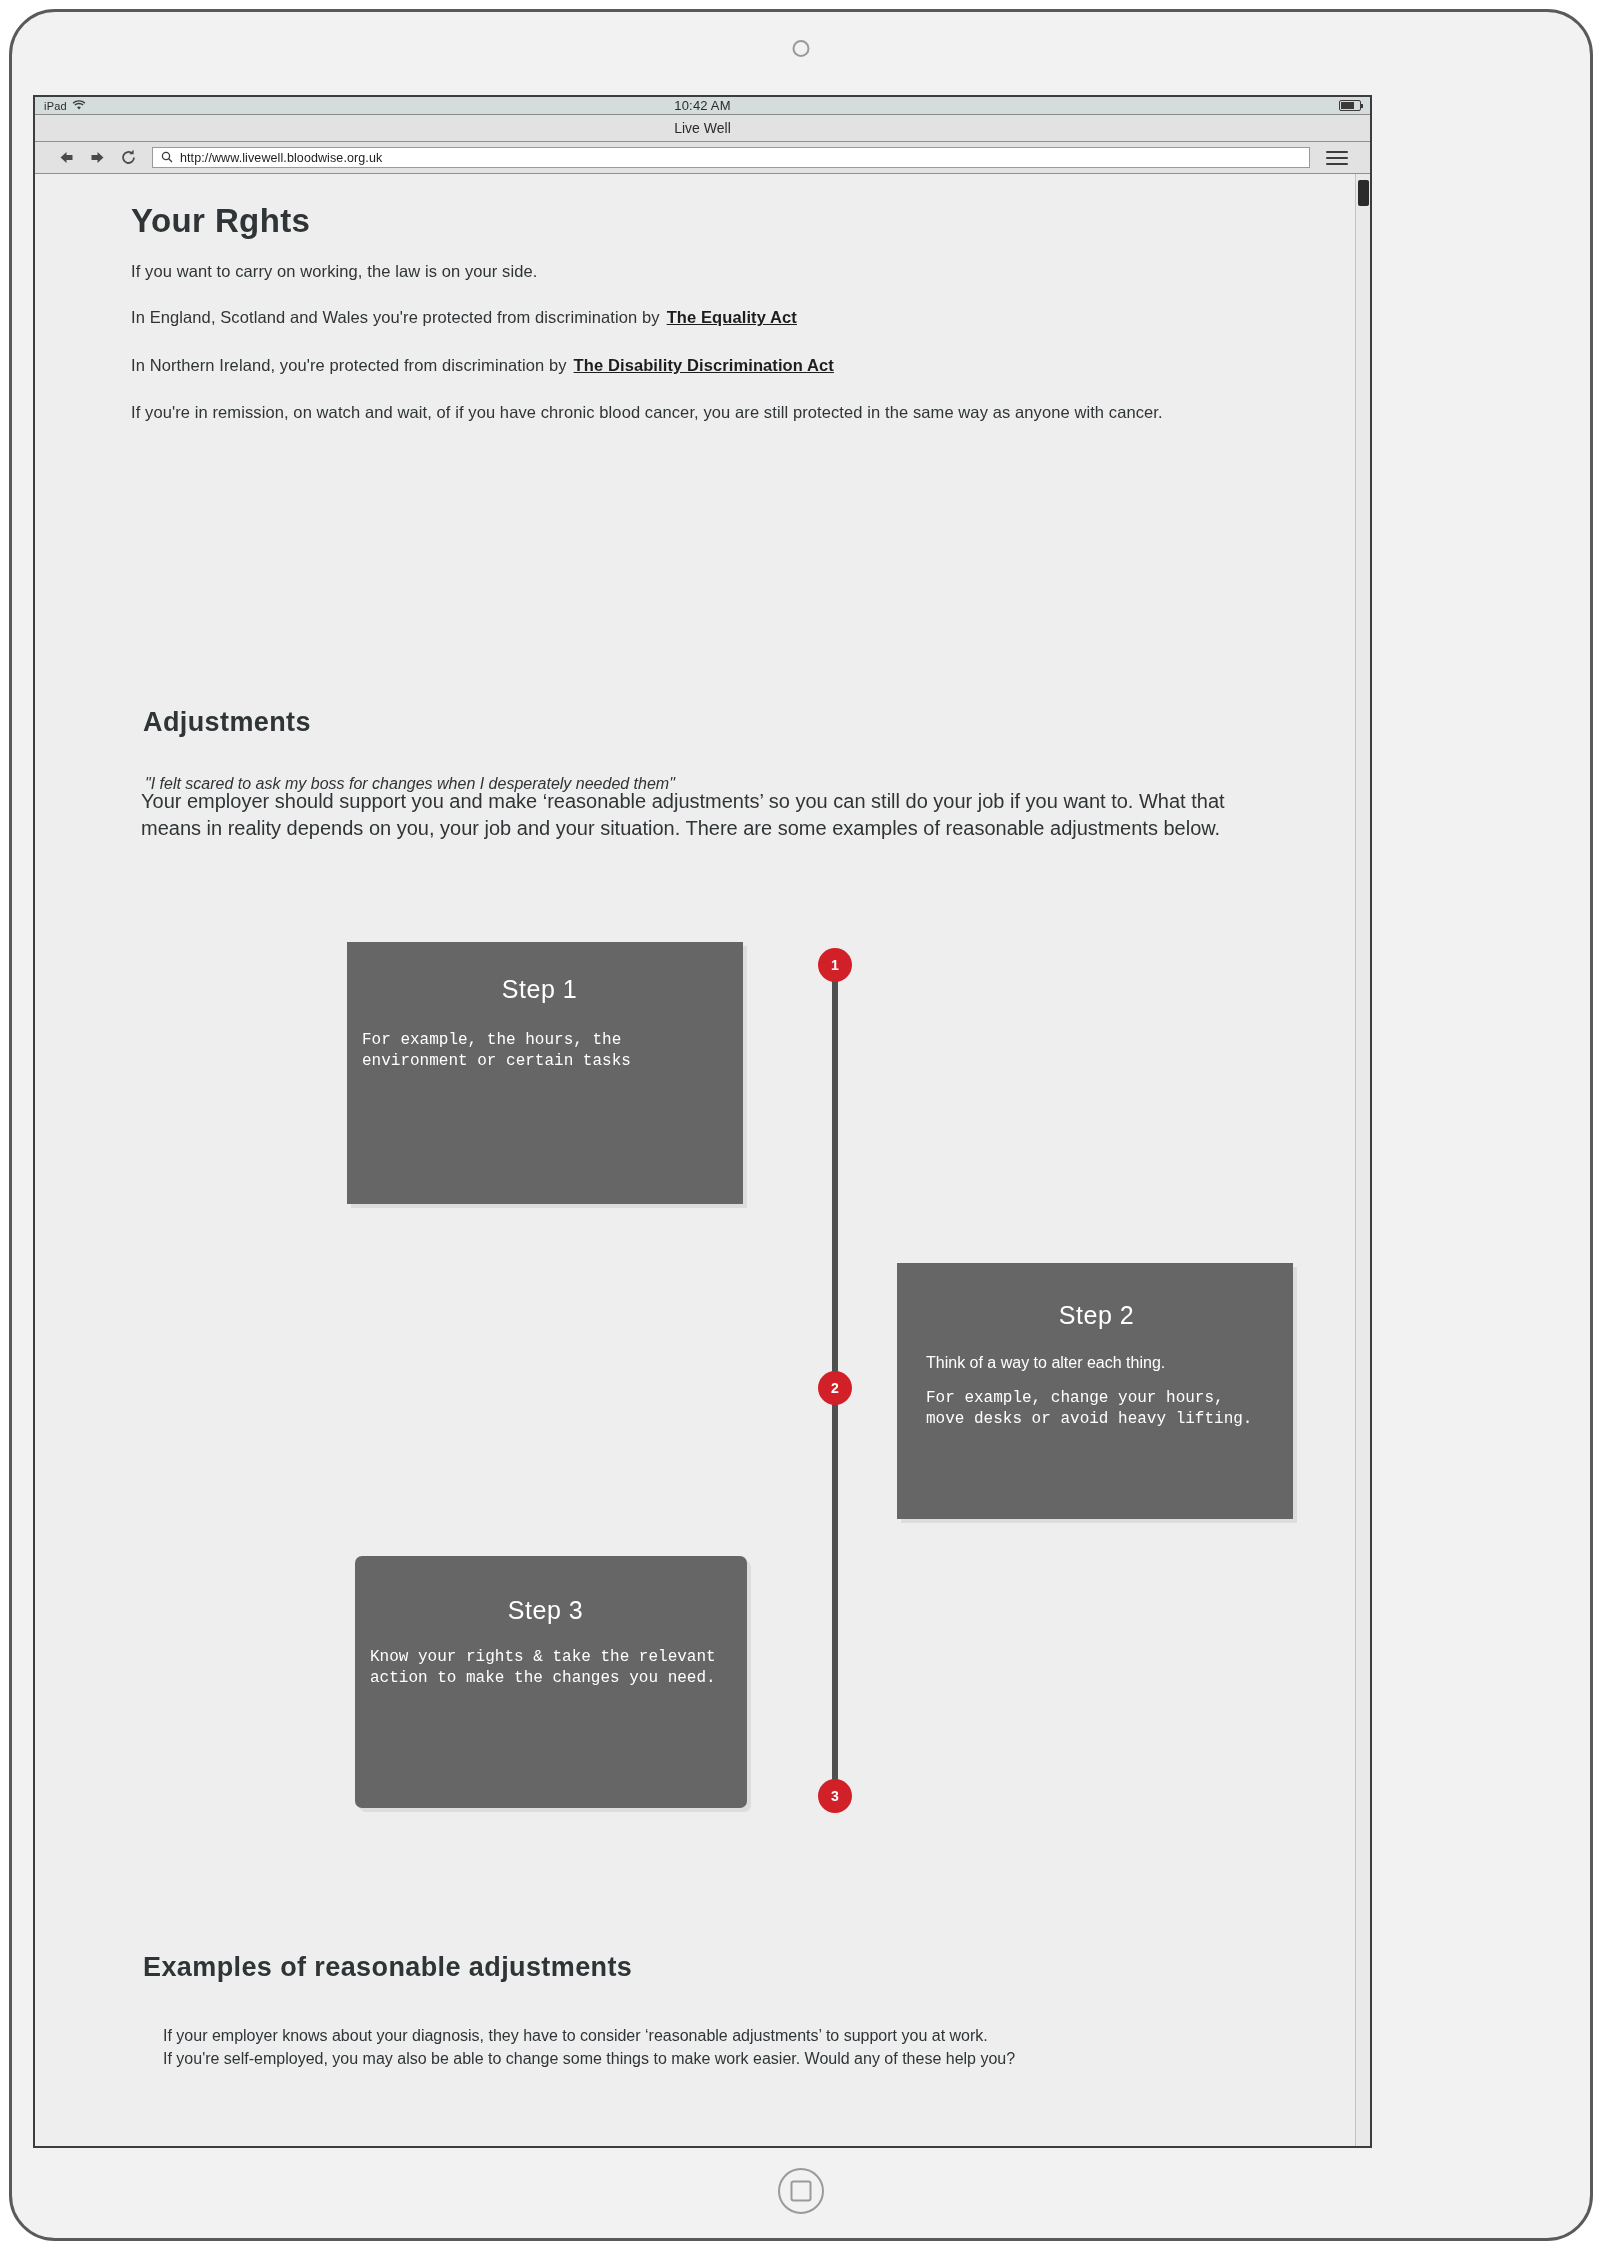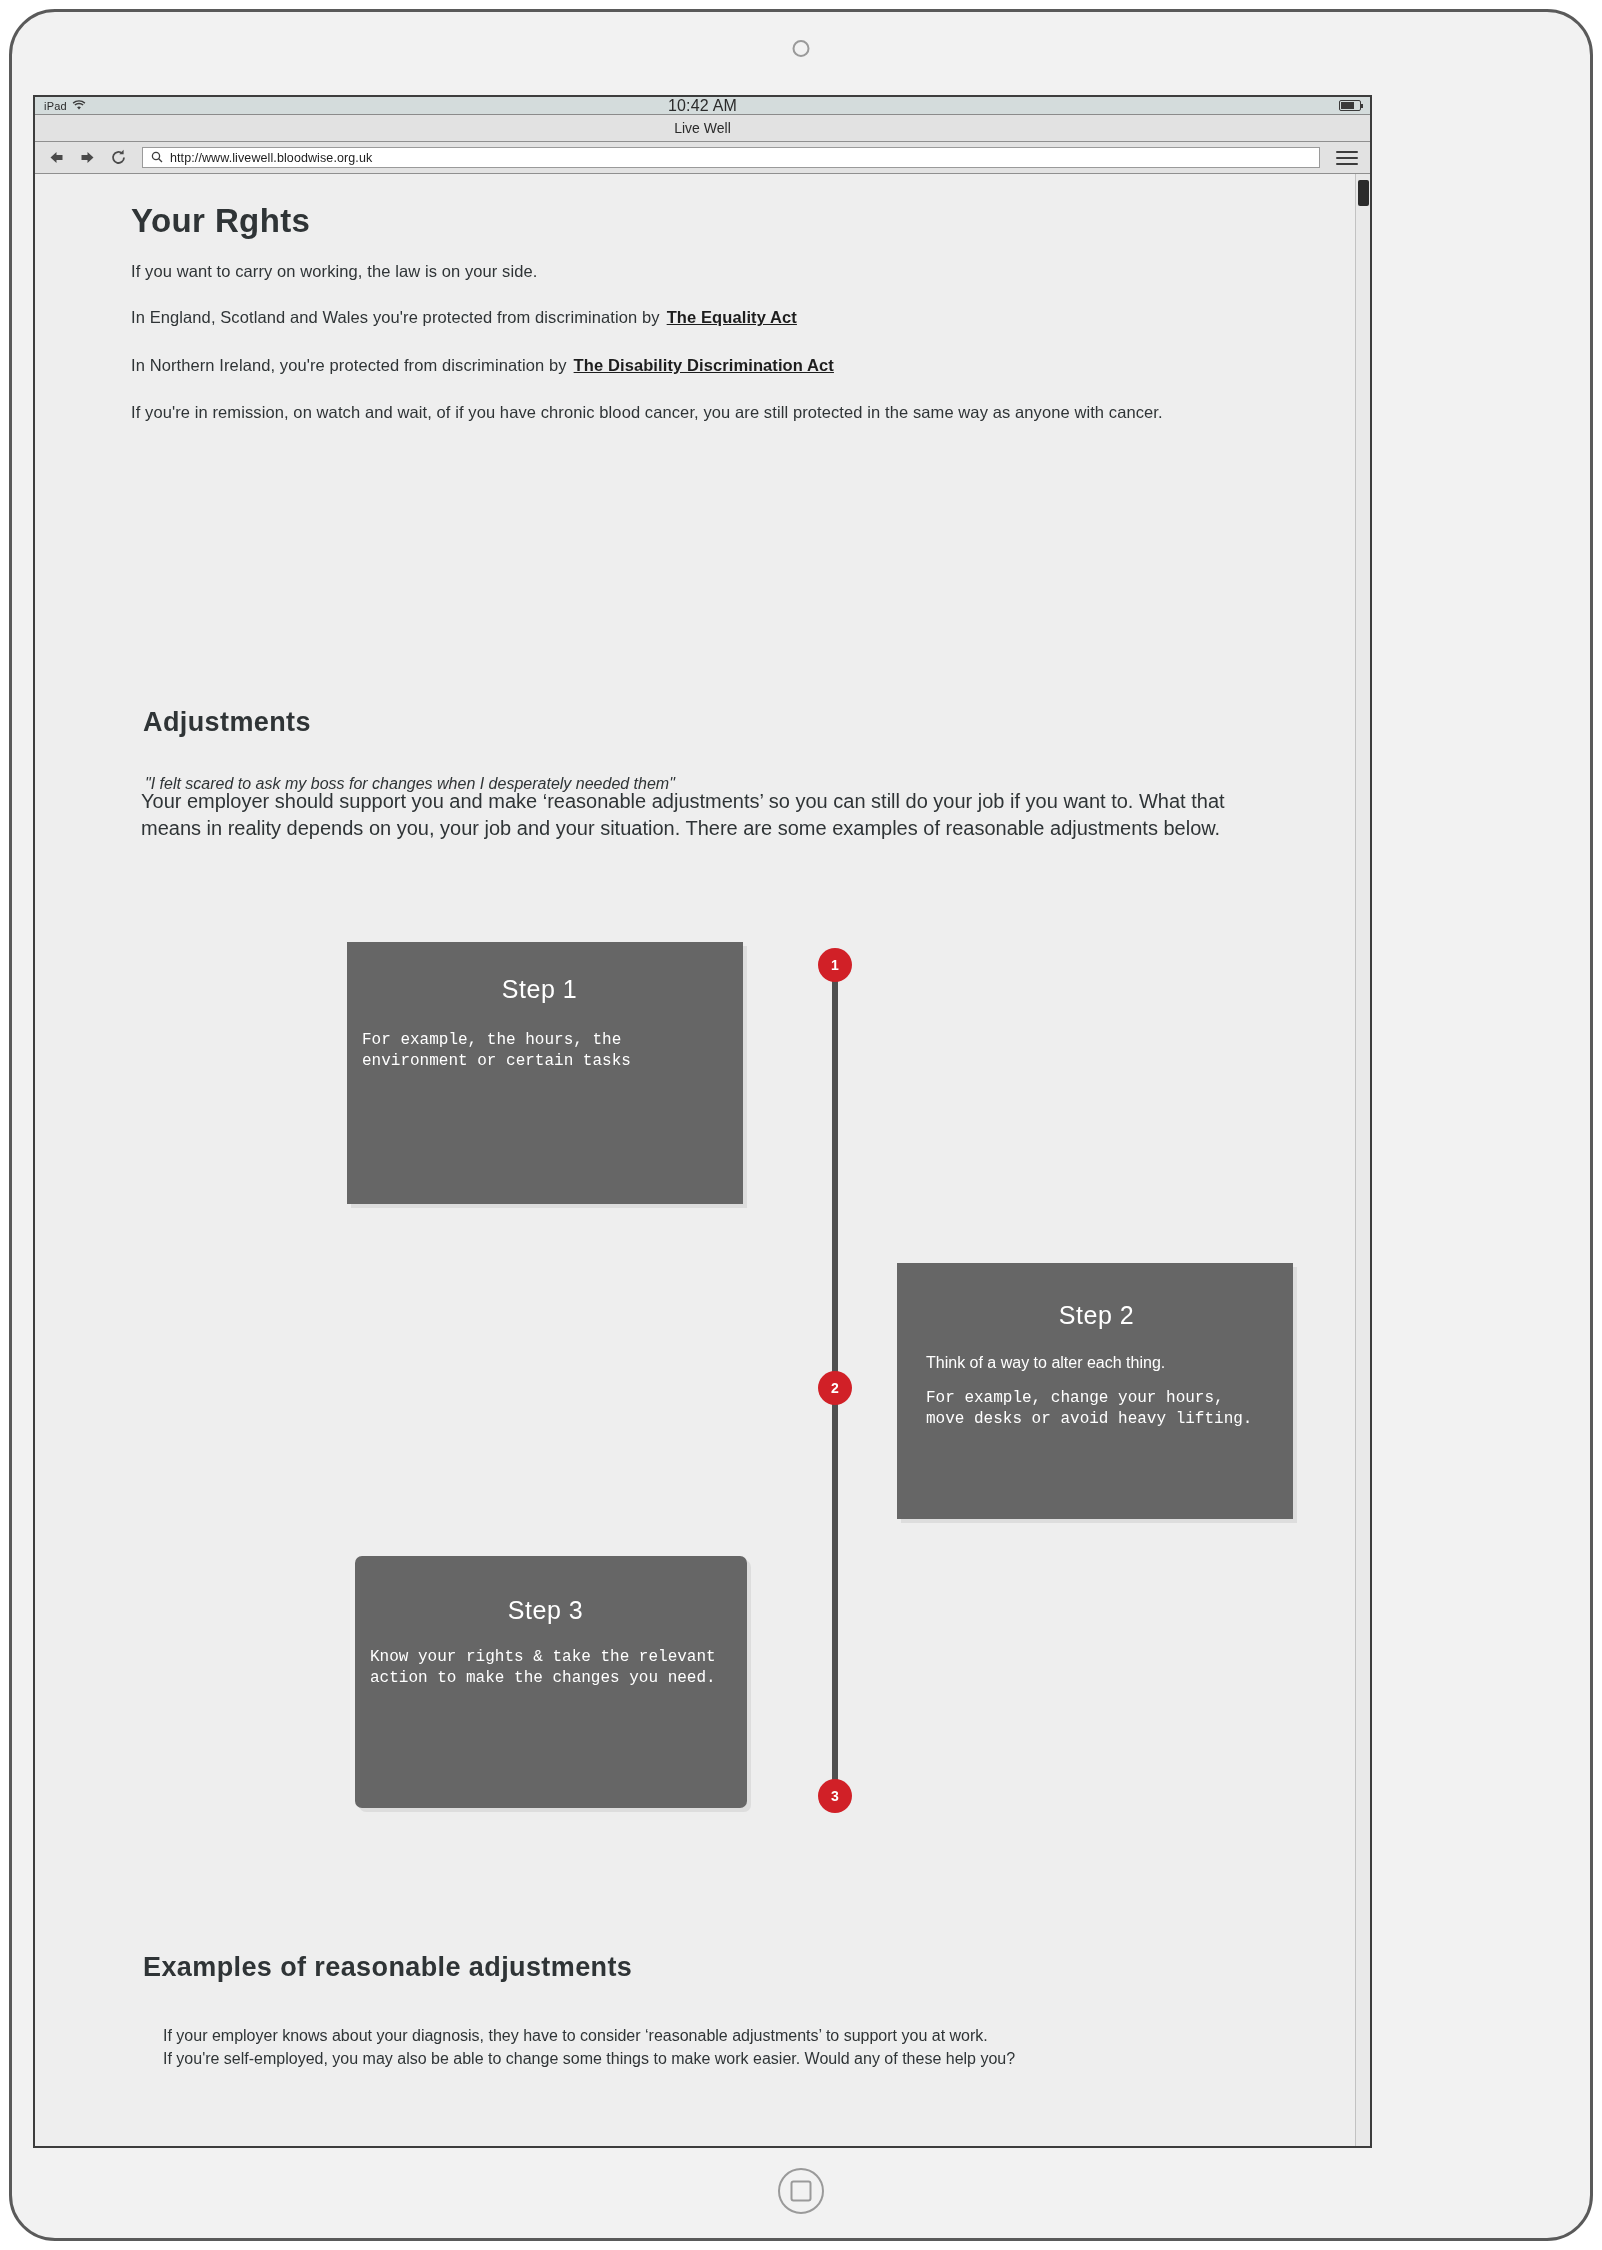"10:42 AM" .status-time { font-size: 16px -> 13px }
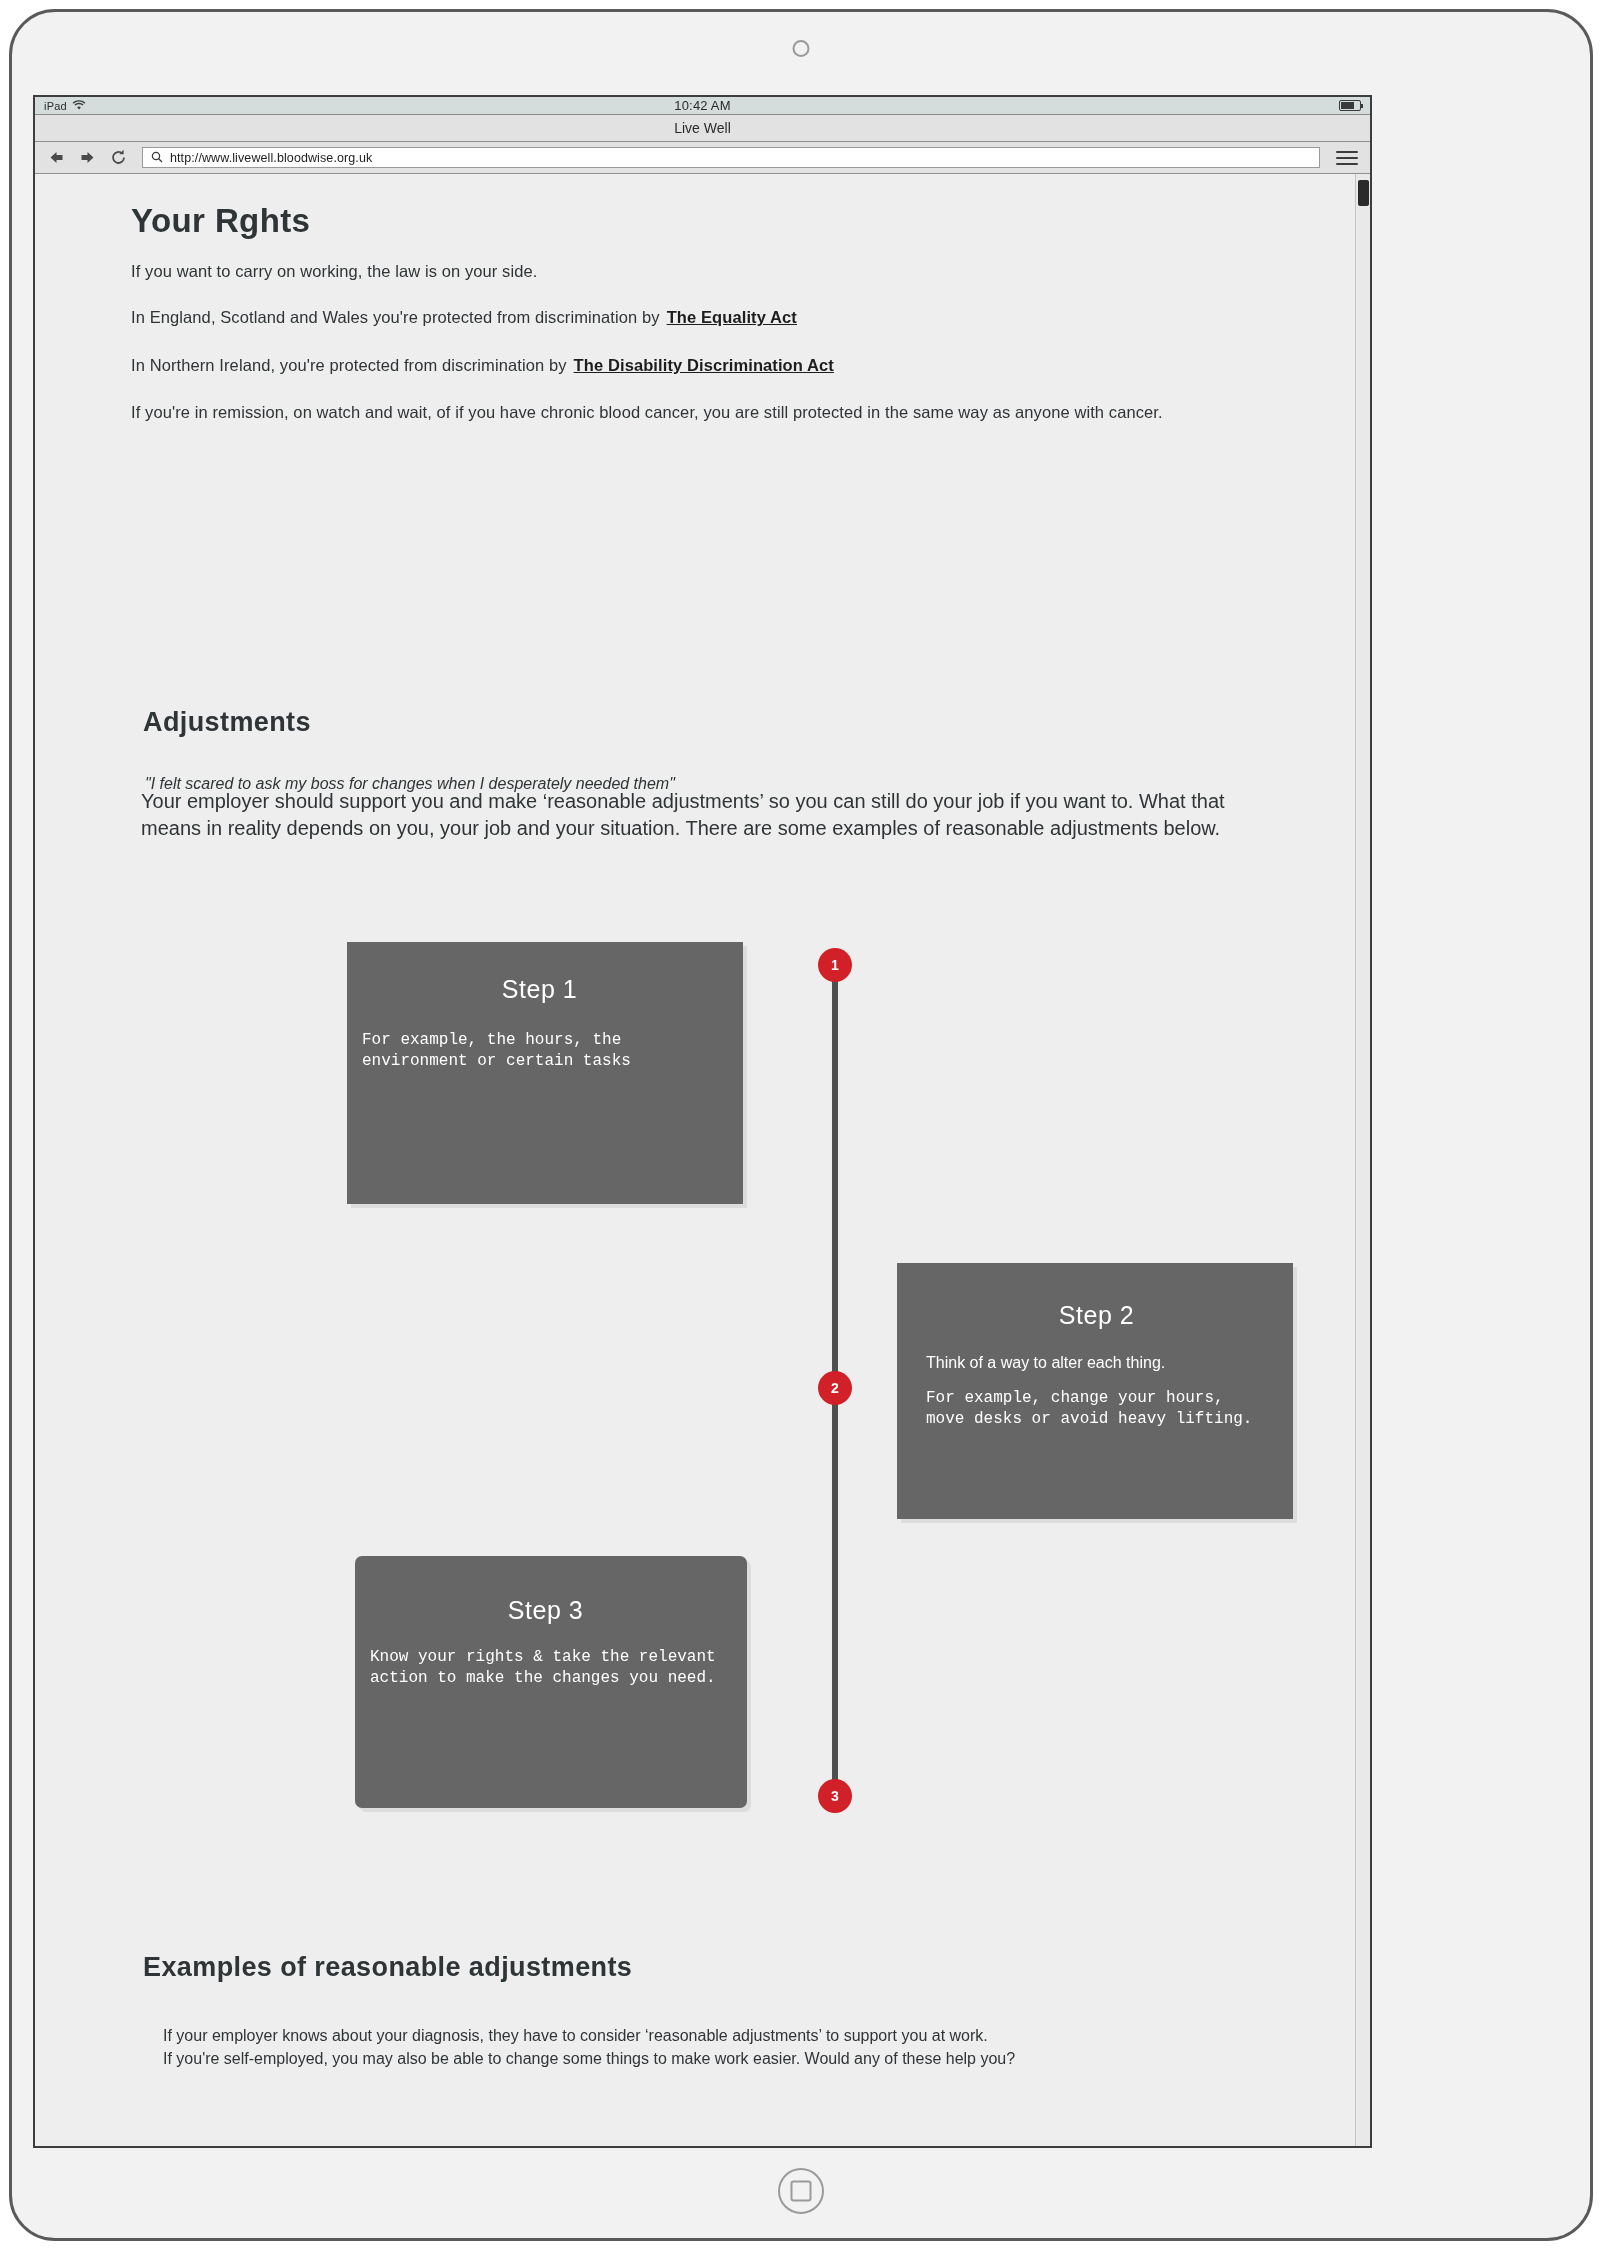"http://www.livewell.bloodwise.org.uk" .toolbar { padding: 0 12px -> 0 22px }
